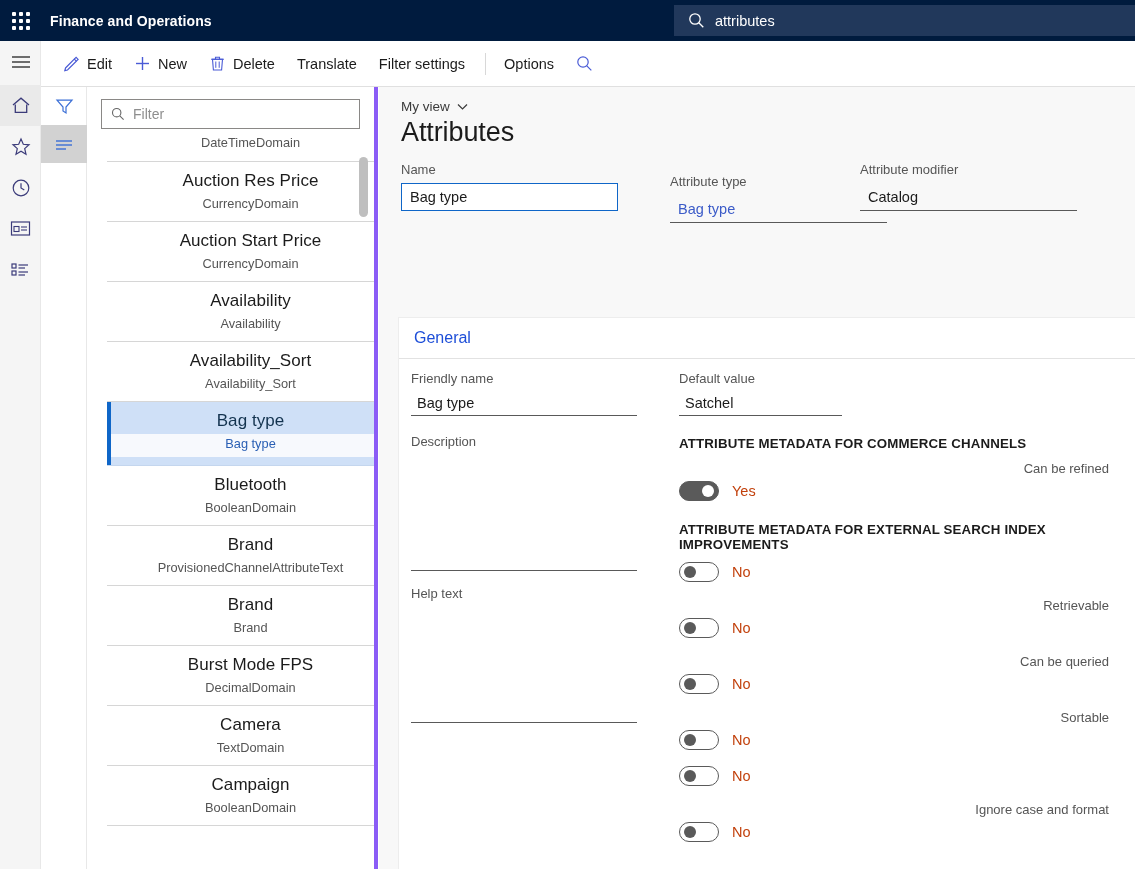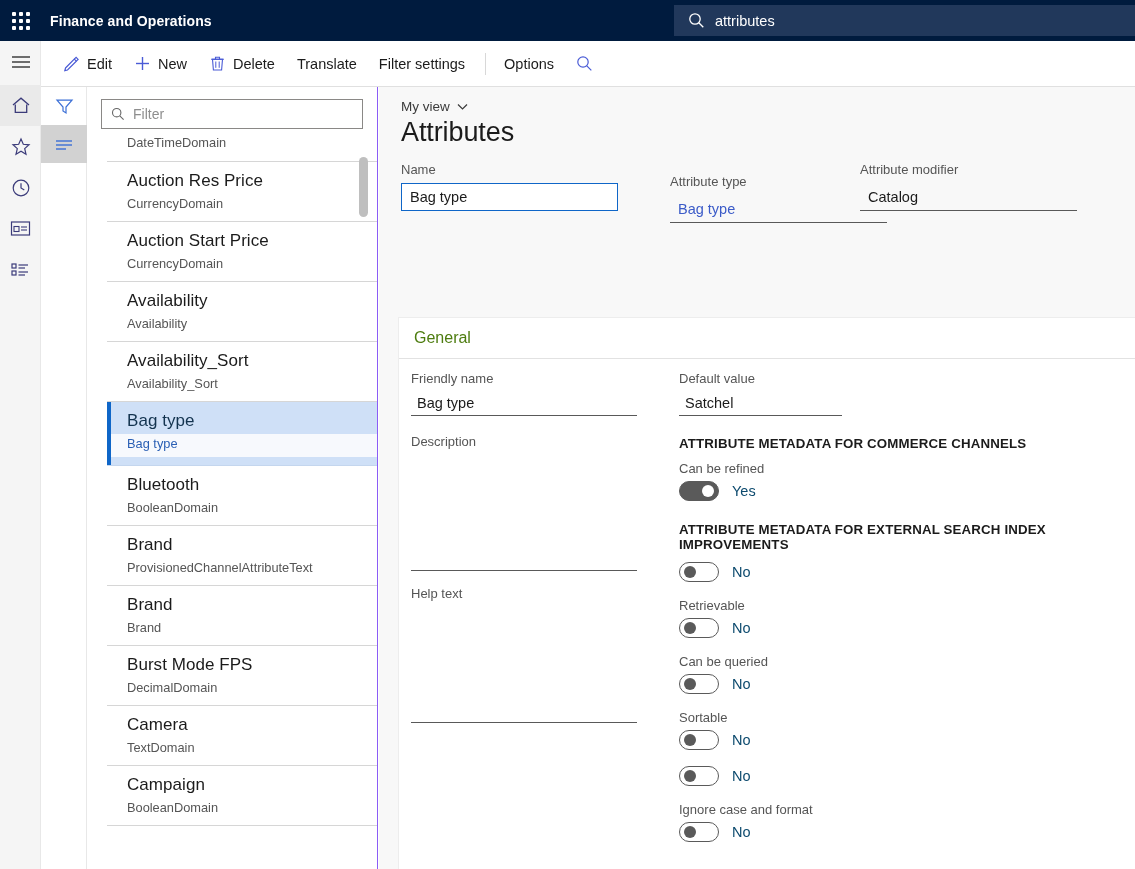"Filter" .listpane { border-right: 1px solid #8b5cf6 -> 4px solid #8b5cf6; text-align: none -> center }
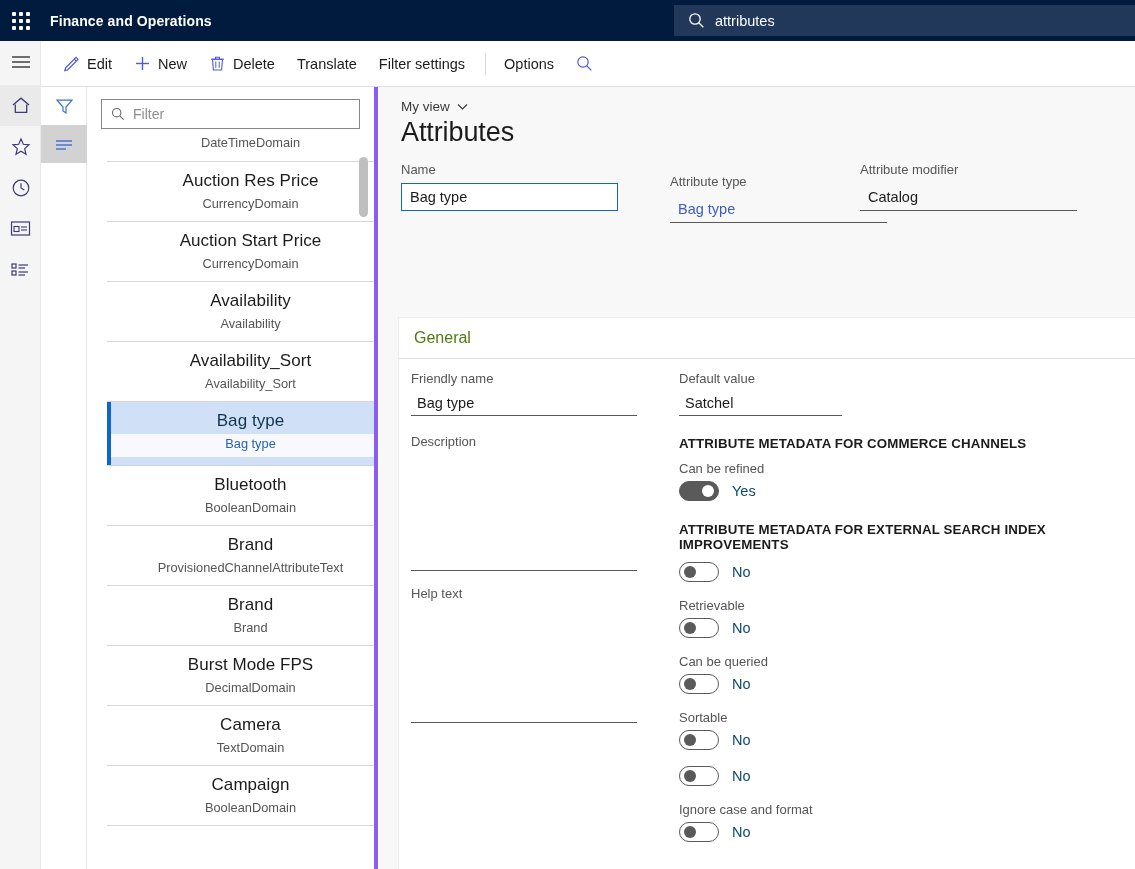"General" .card-hd { color: #4d7c0f -> #1d4ed8 }
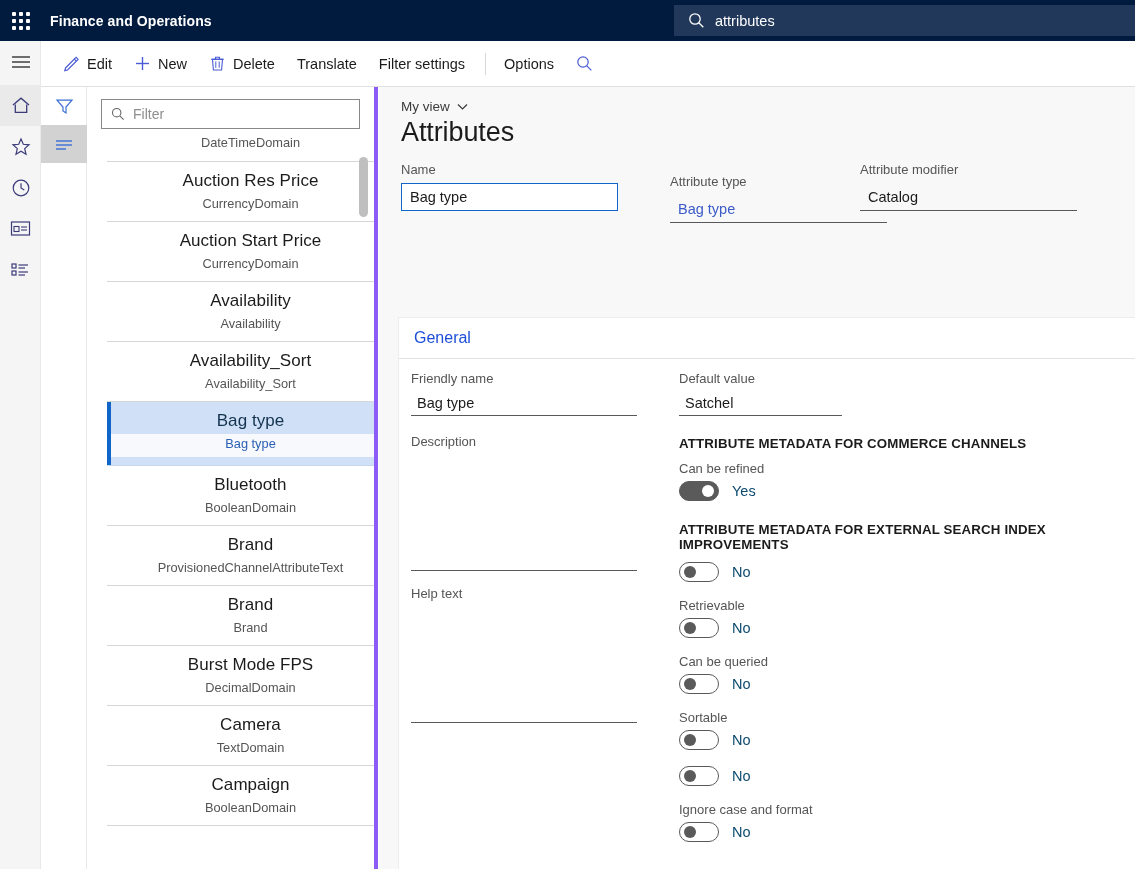"Can be refined" .tgrow { text-align: none -> right }
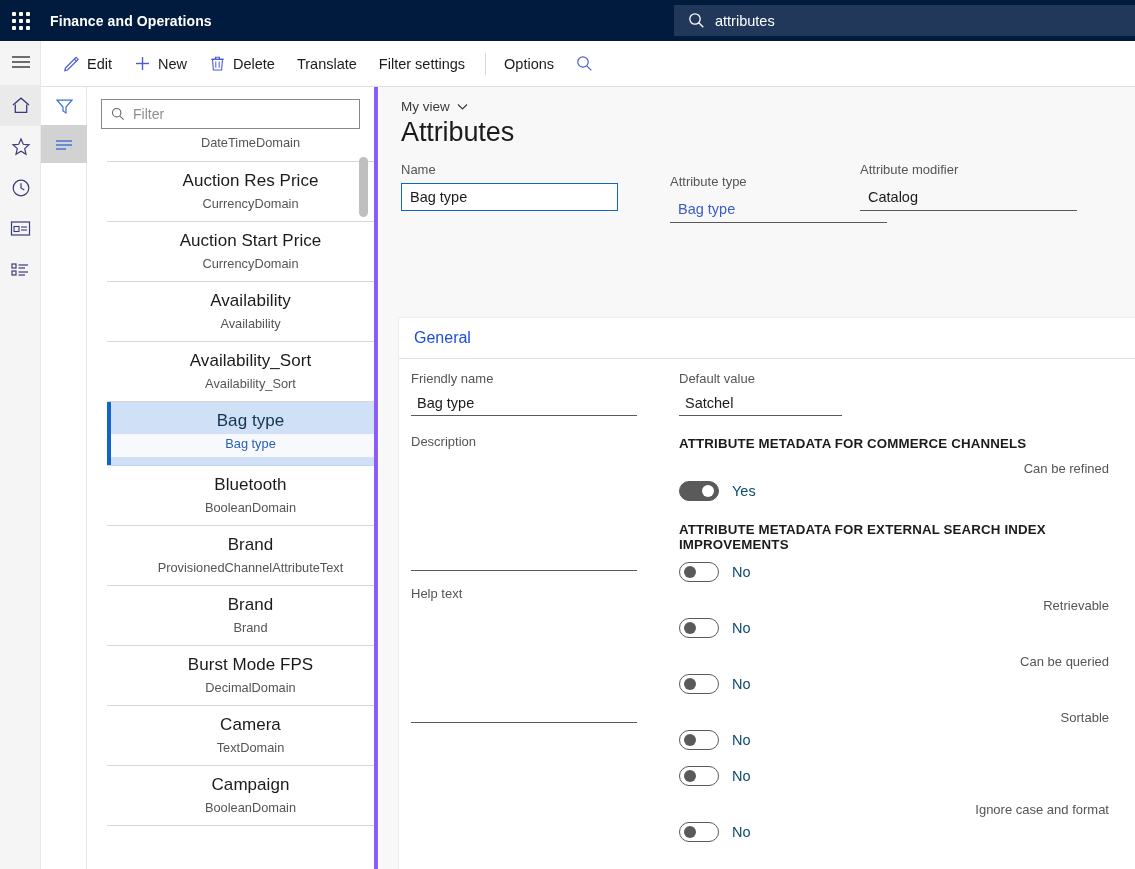"Yes" .tgtext { color: #0c4a6e -> #c2410c }
